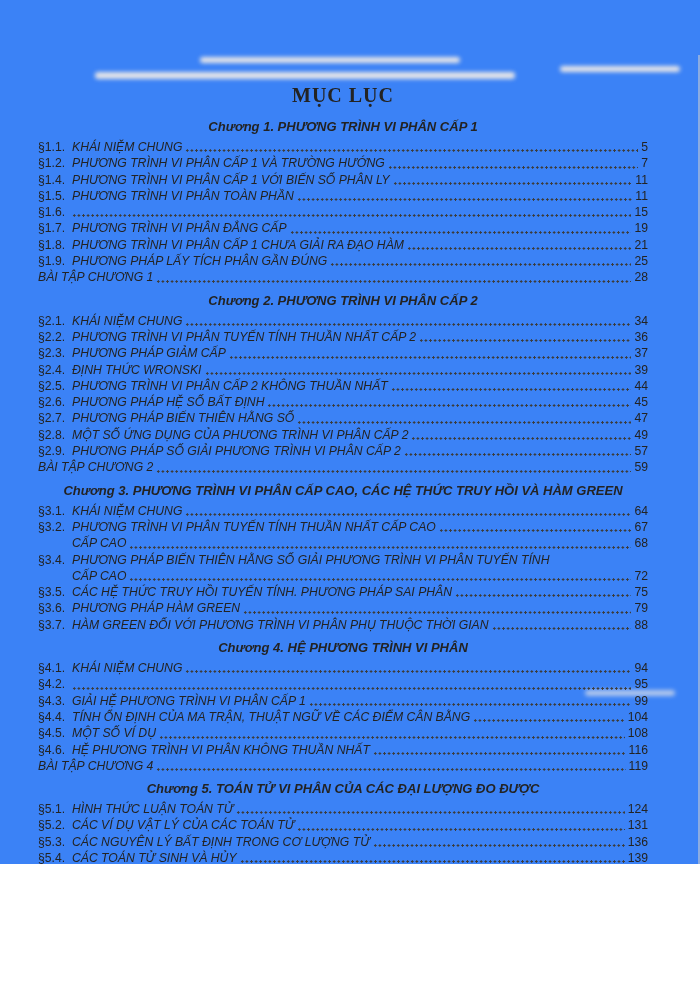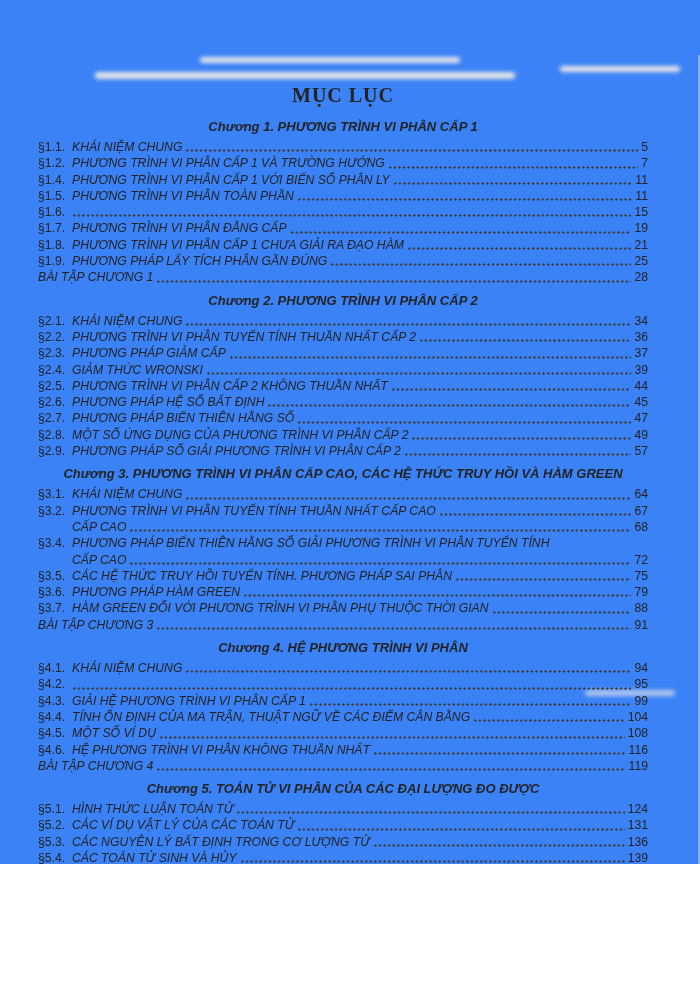"GIẢM THỨC WRONSKI" span.ttl { text: GIẢM -> ĐỊNH }
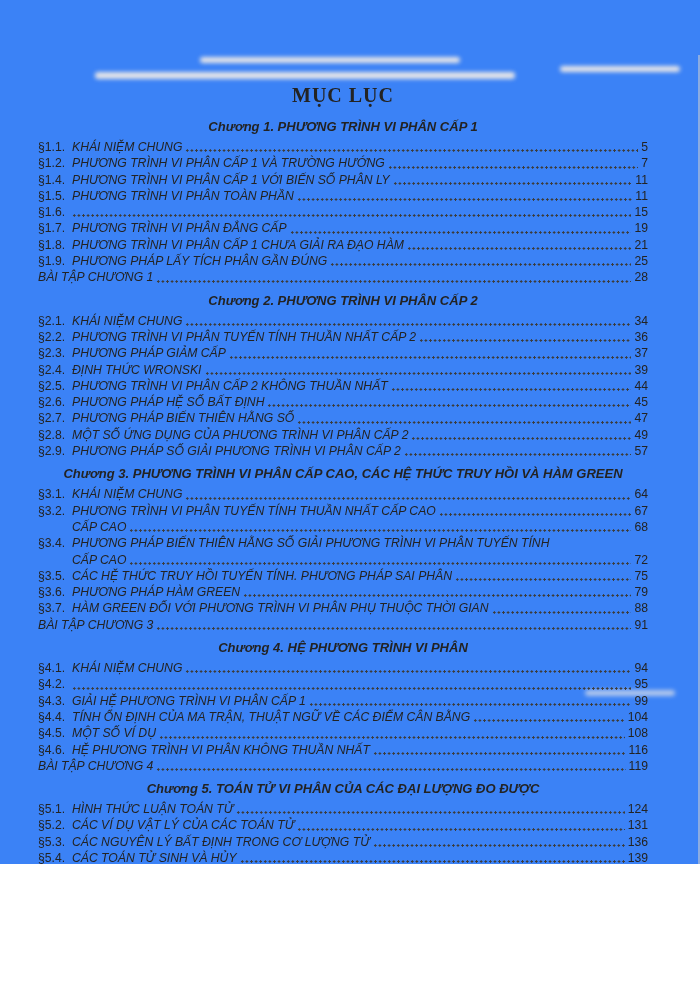"BÀI TẬP CHƯƠNG 2" div.row { html: none -> <div> <span>BÀI TẬP CHƯƠNG 2</span> <span></span> <span>59</span> </div> }
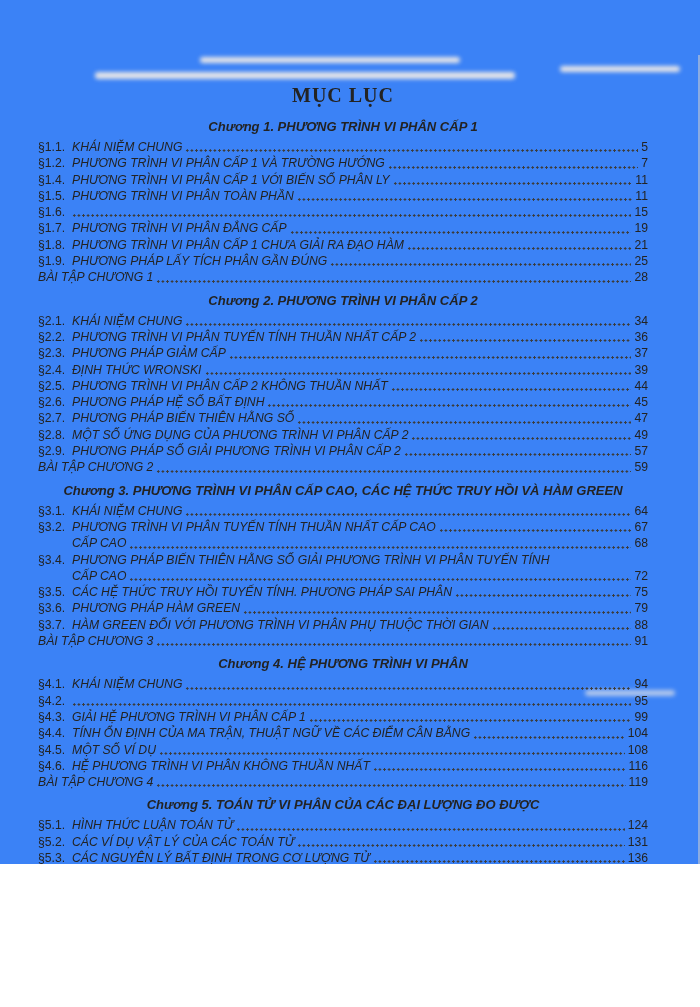"BÀI TẬP CHƯƠNG 3" div.row { html: <div> <span>BÀI TẬP CHƯƠNG 3</span> <span></span> <span>91</span> </div> -> none }
